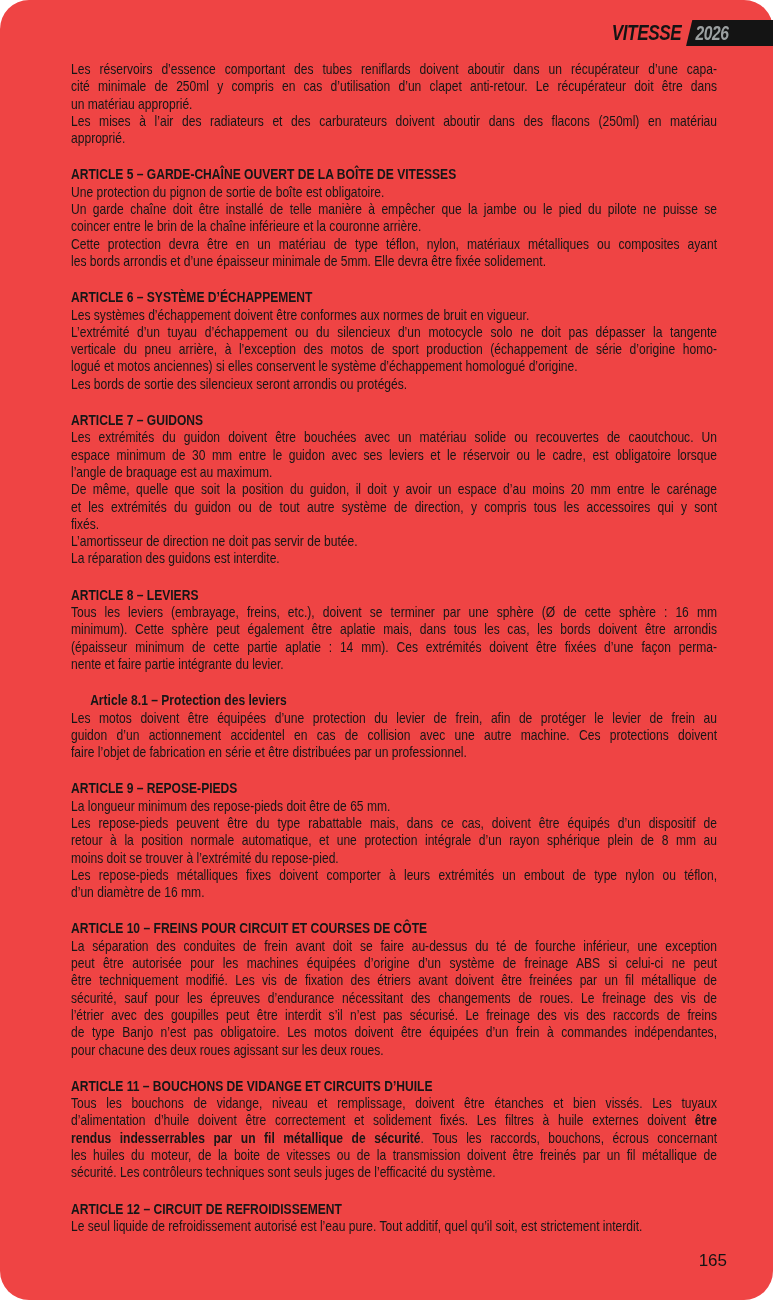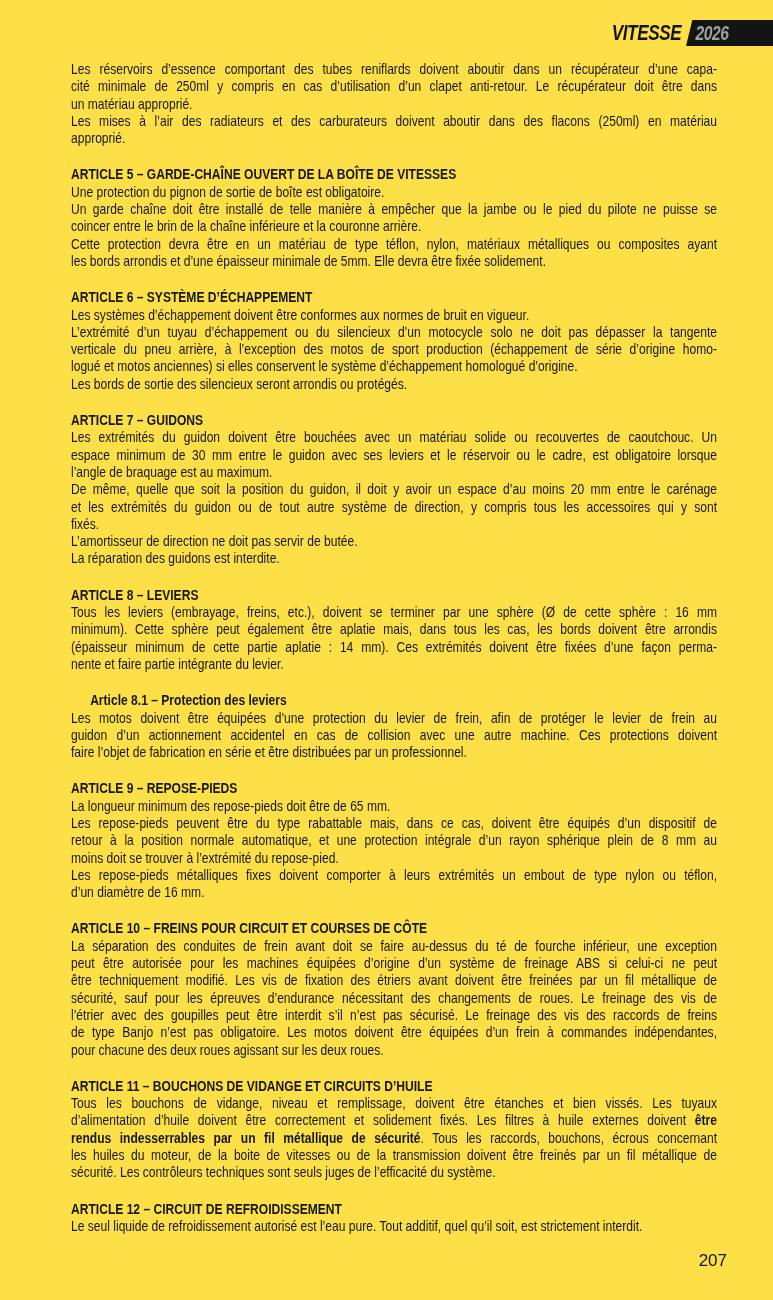"VITESSE" .page { background: #fde047 -> #ef4444; border-radius: none -> 29px }
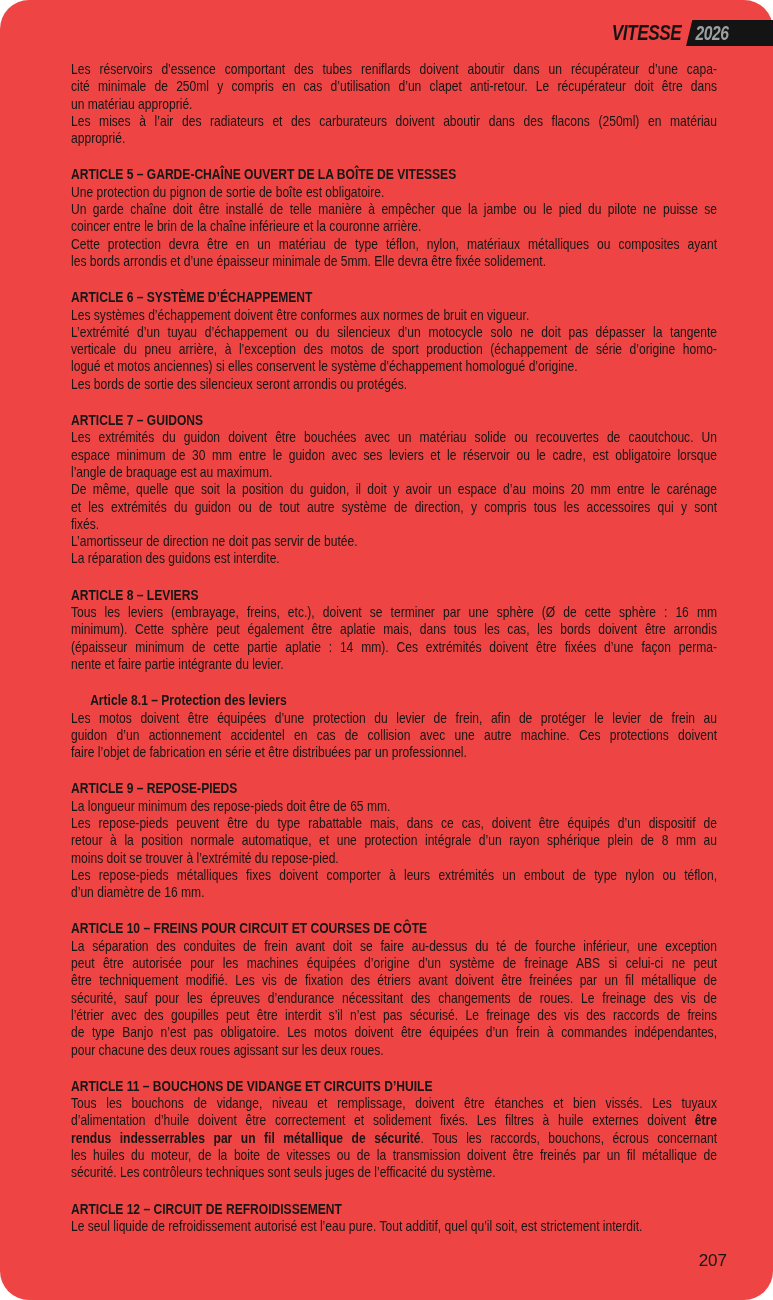"207" div.pagenum { text: 207 -> 165 }
